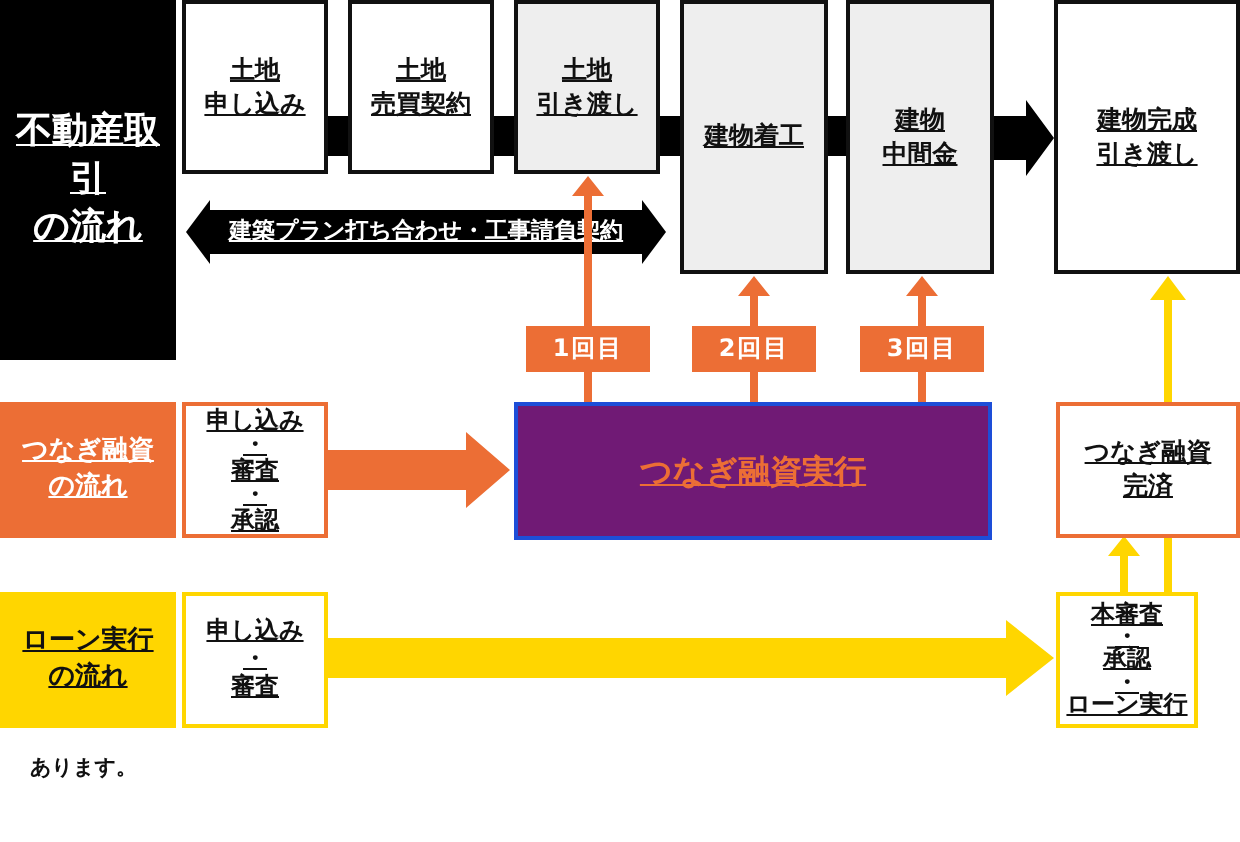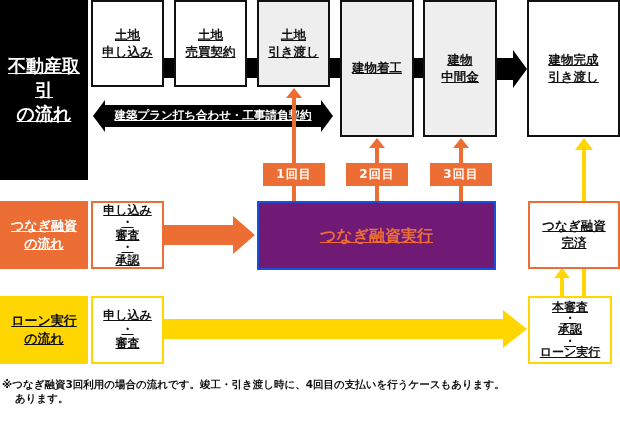"本審査" div.box { width: 84px -> 71px }
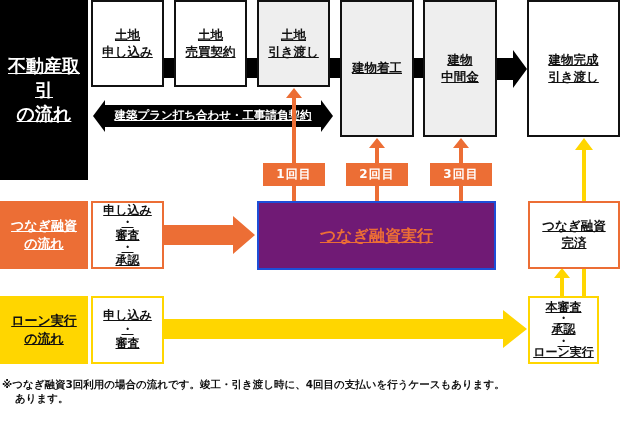"※つなぎ融資3回利用の場合の流れです。竣工・引き渡し時に、4回目の支払いを行うケ" div.note-line { html: <div>※つなぎ融資3回利用の場合の流れです。竣工・引き渡し時に、4回目の支払いを行うケースもあります。</div> -> none }
